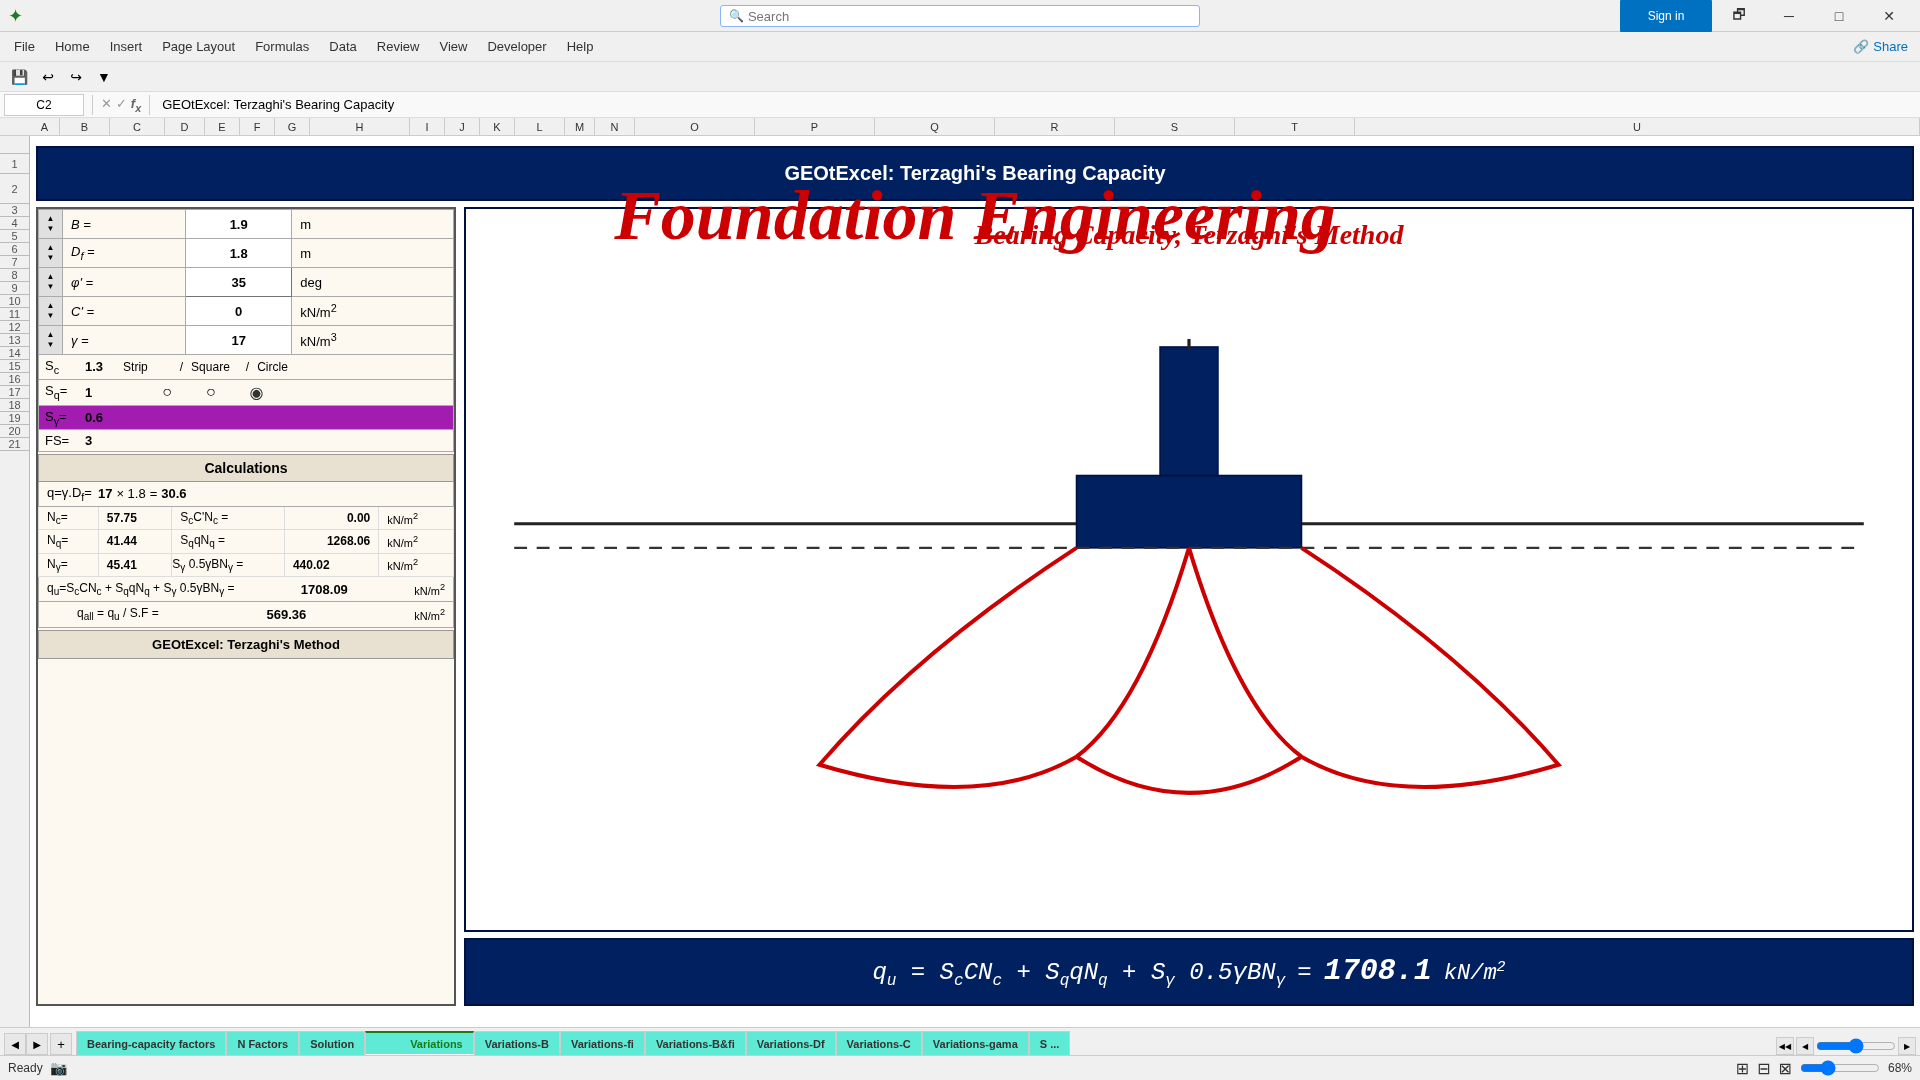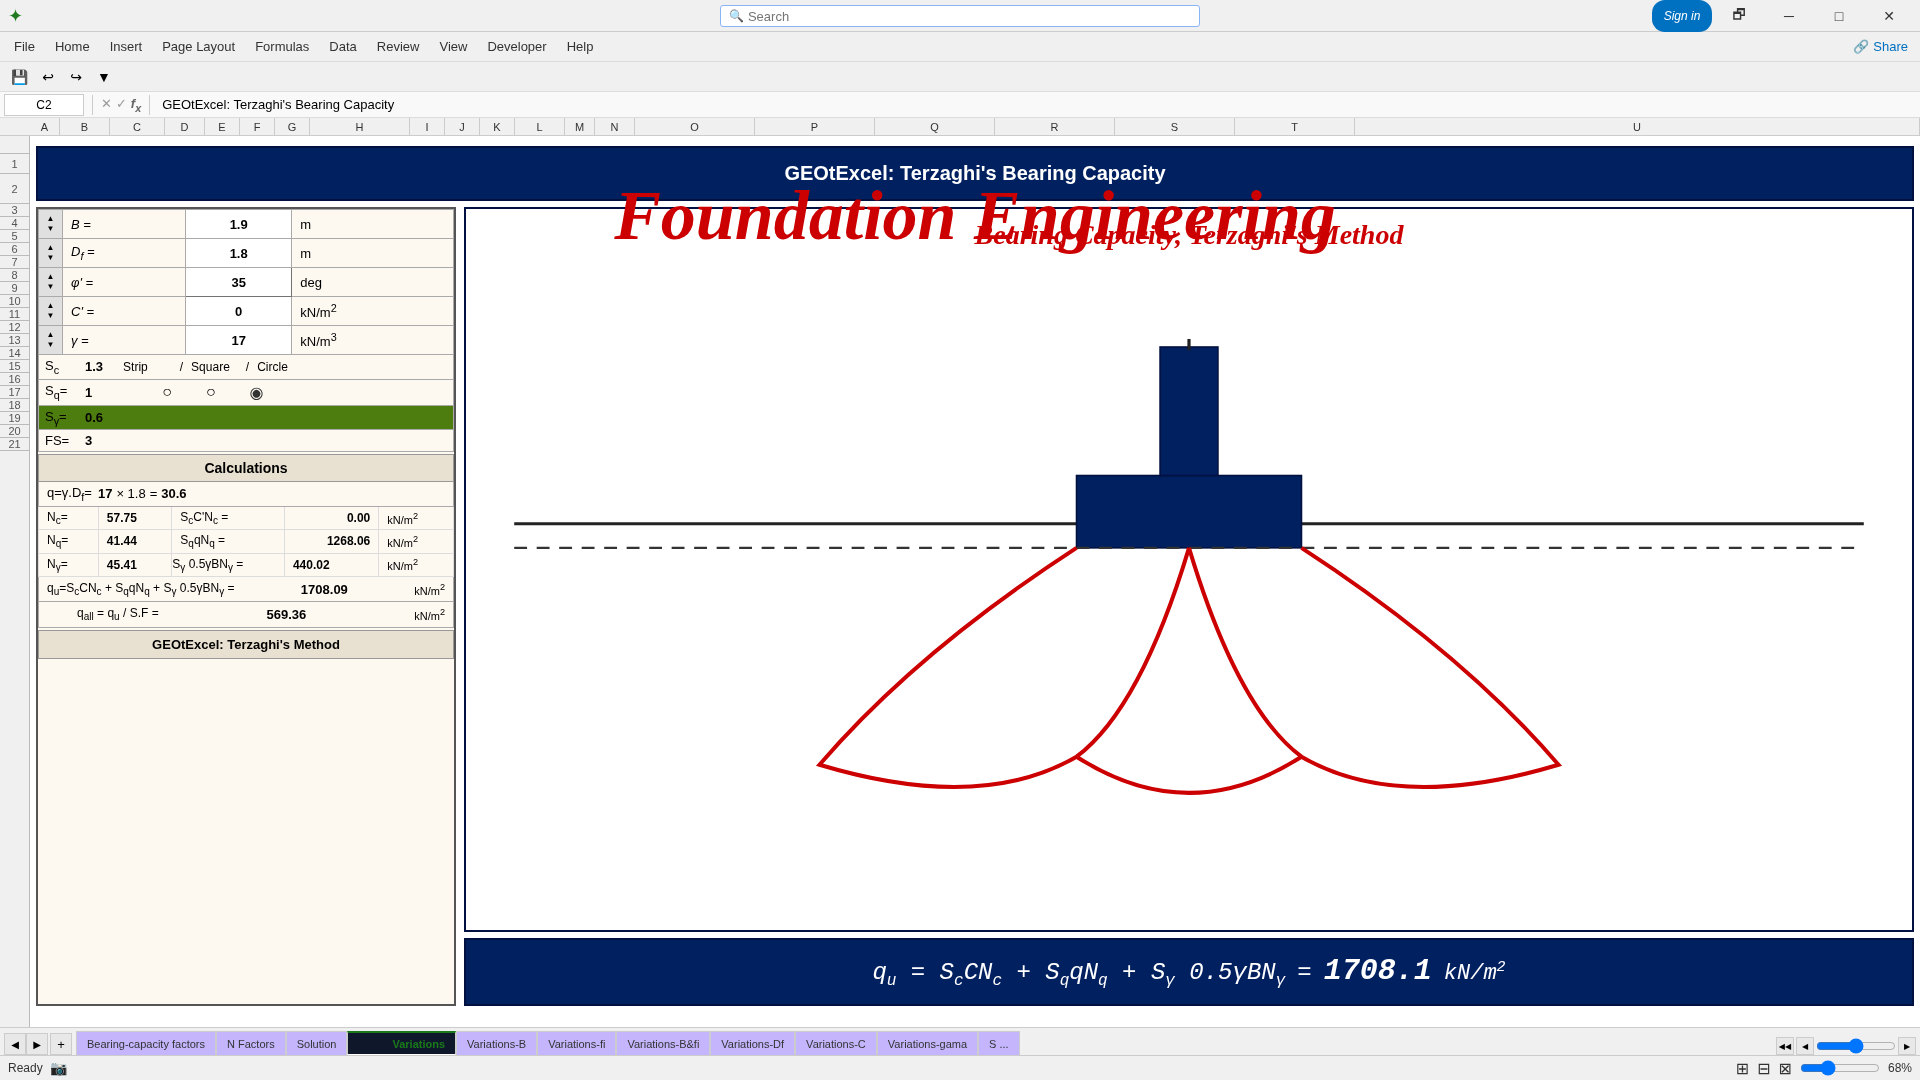"Sign in" button.title-btn { border-radius: 13px -> 1px; font-style: italic -> none; width: 60px -> 92px }
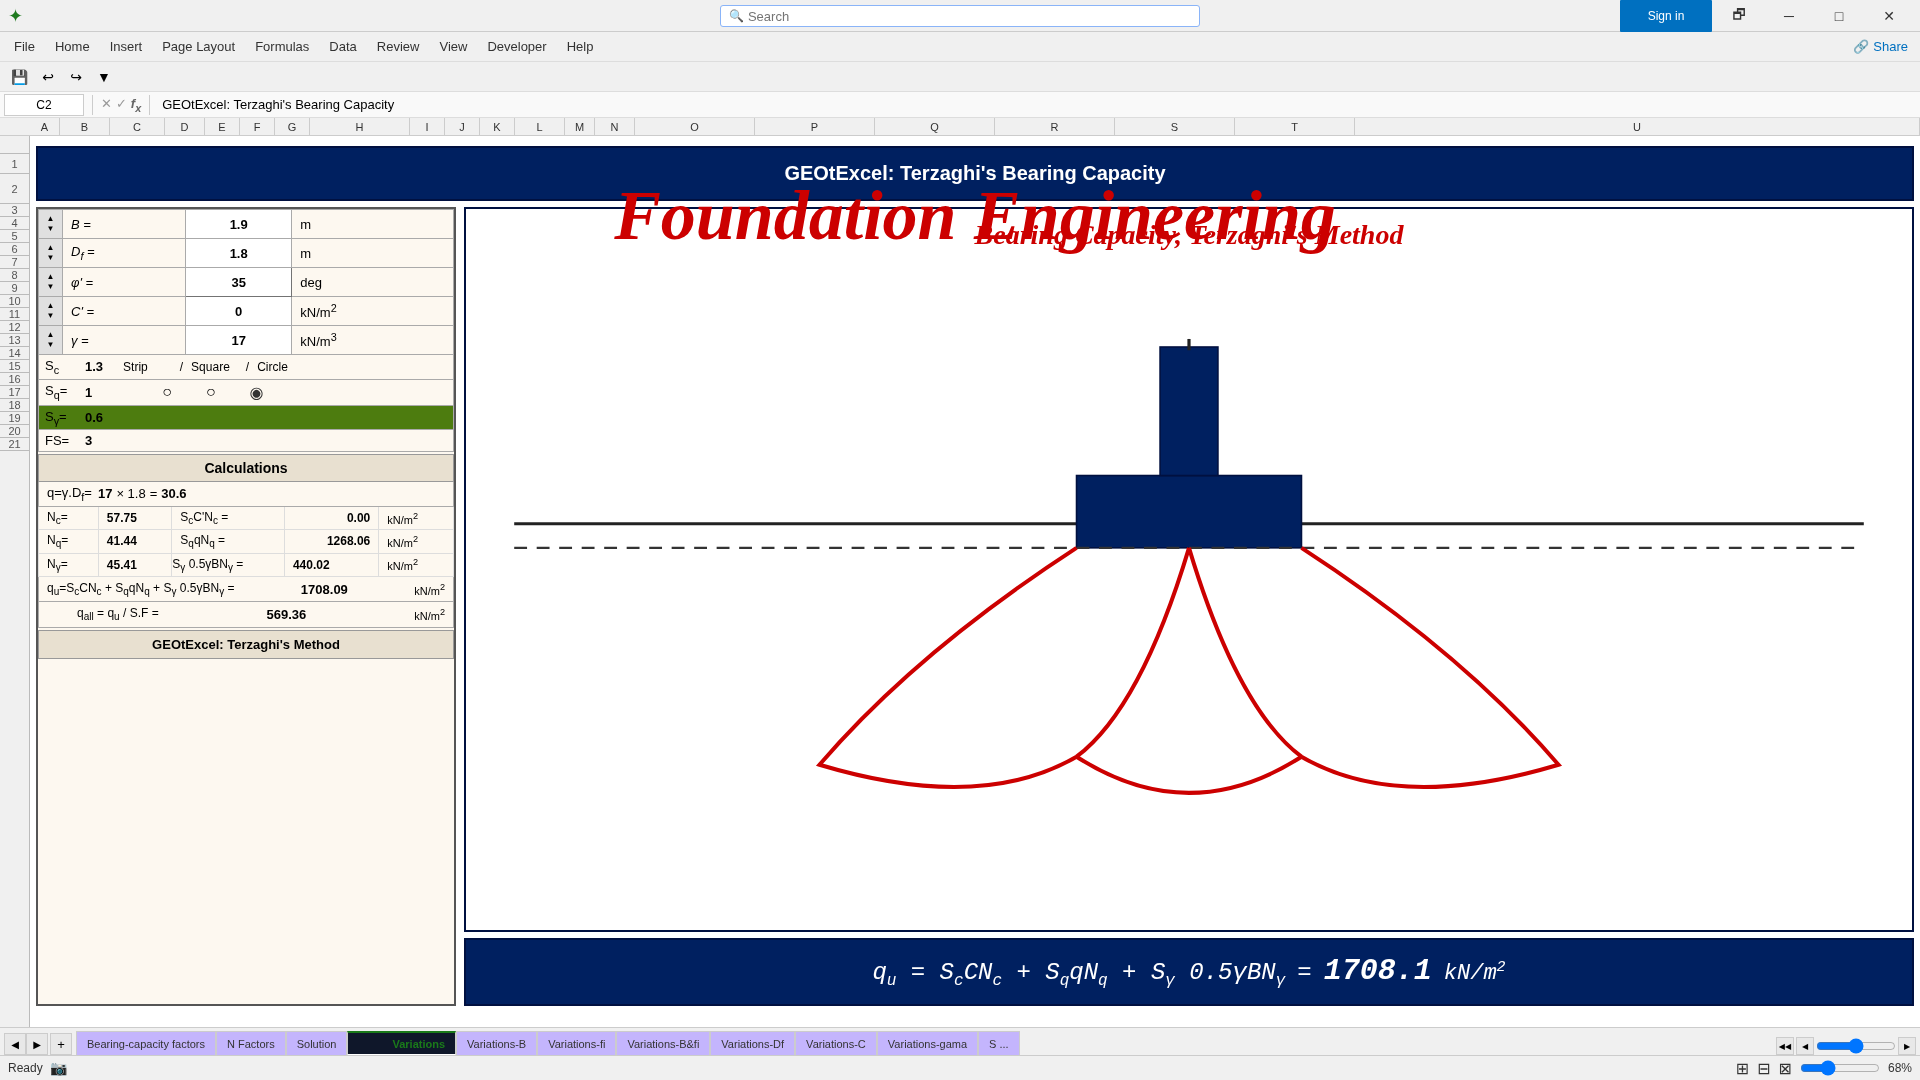"Sγ=" div { background: #4d7c0f -> #a21caf }
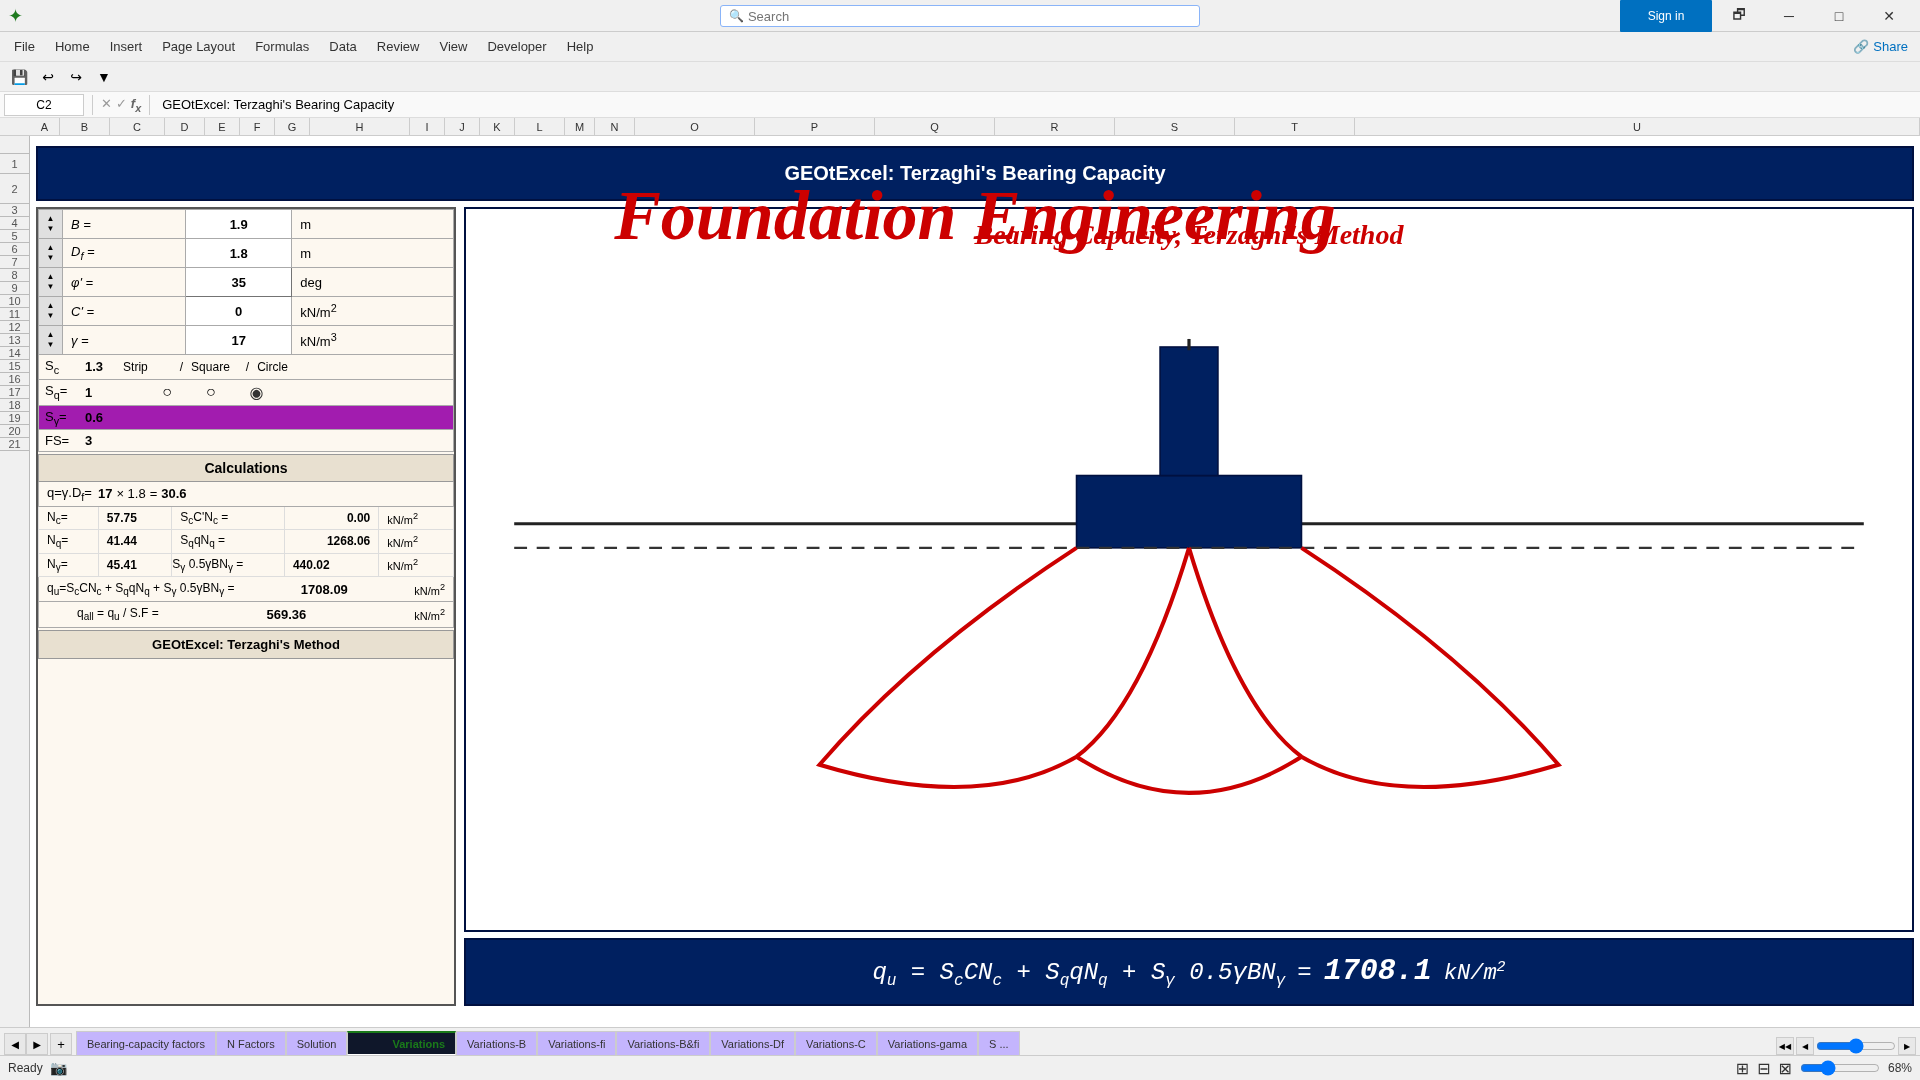"Bearing-capacity factors" .tab { background: #c4b5fd -> #5eead4; font-weight: none -> bold }
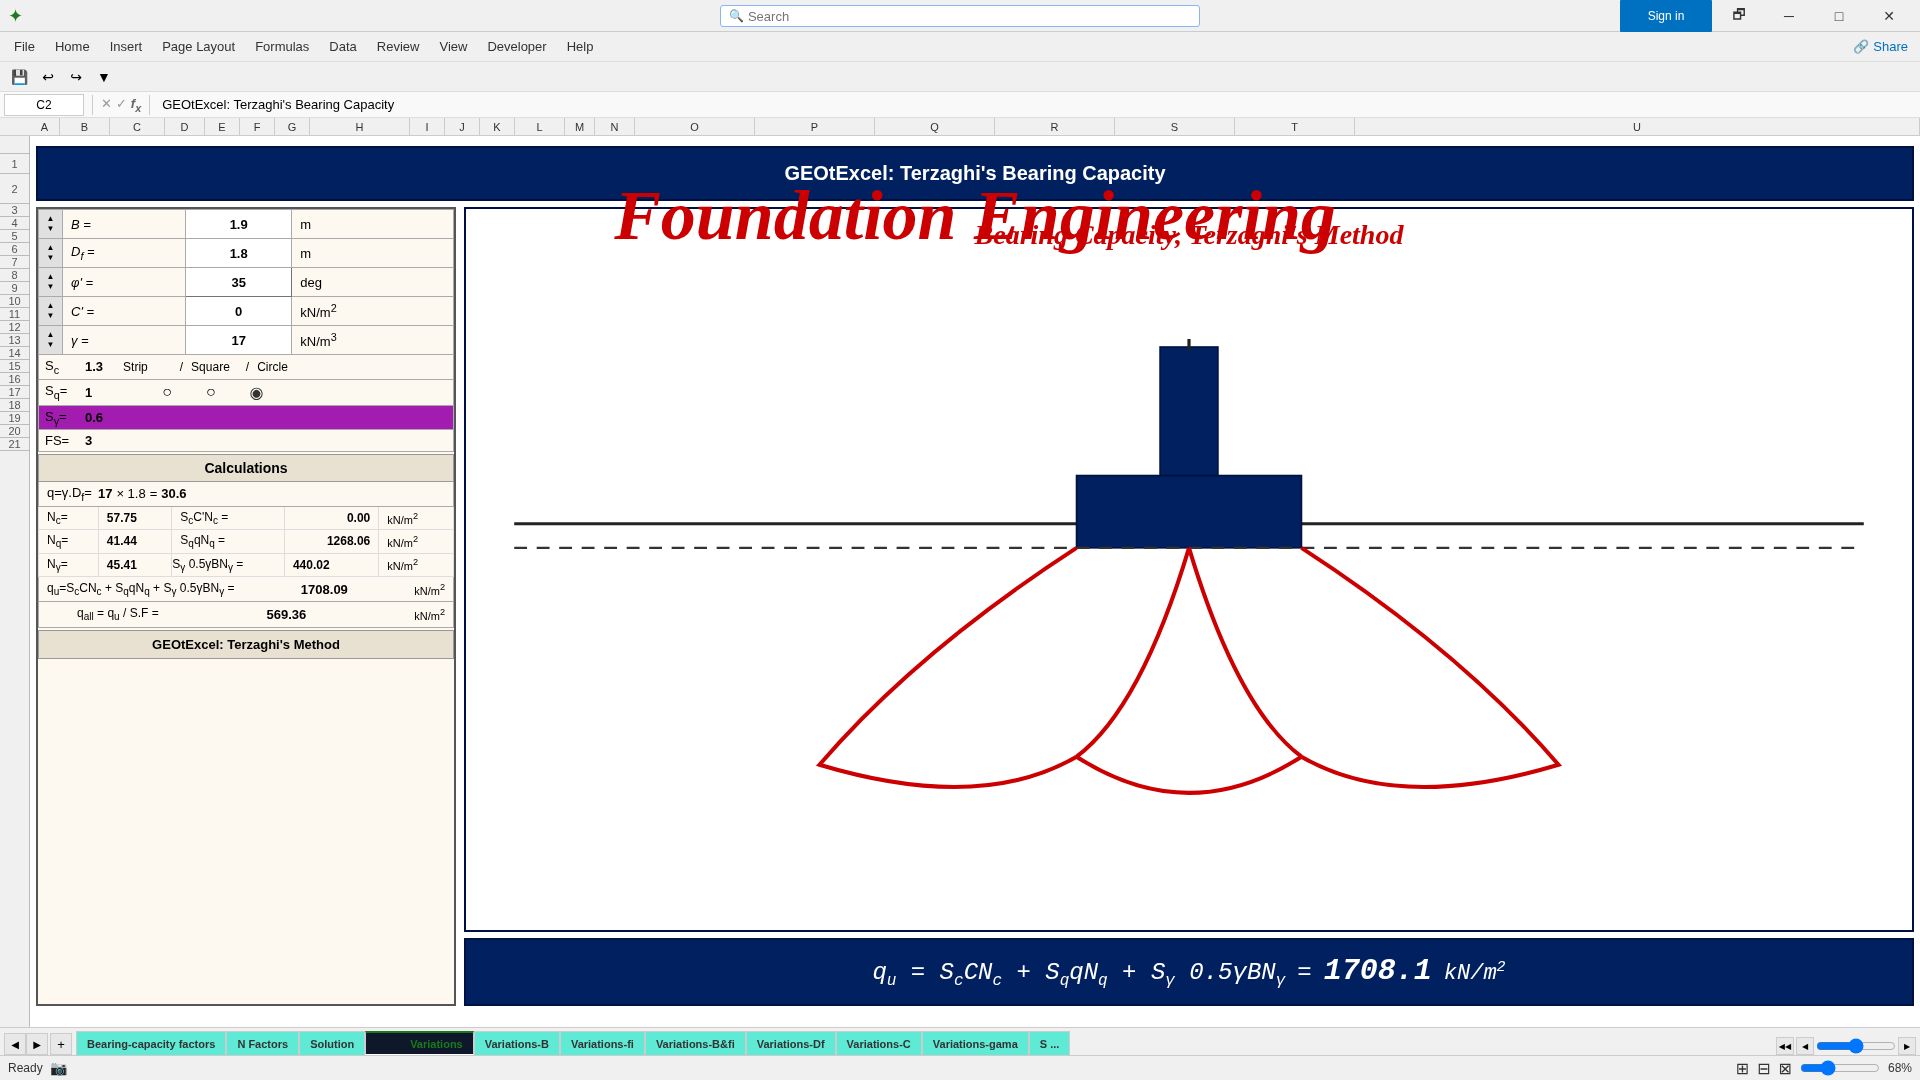"Variations" .tab.active { background: #0f172a -> #5eead4 }
